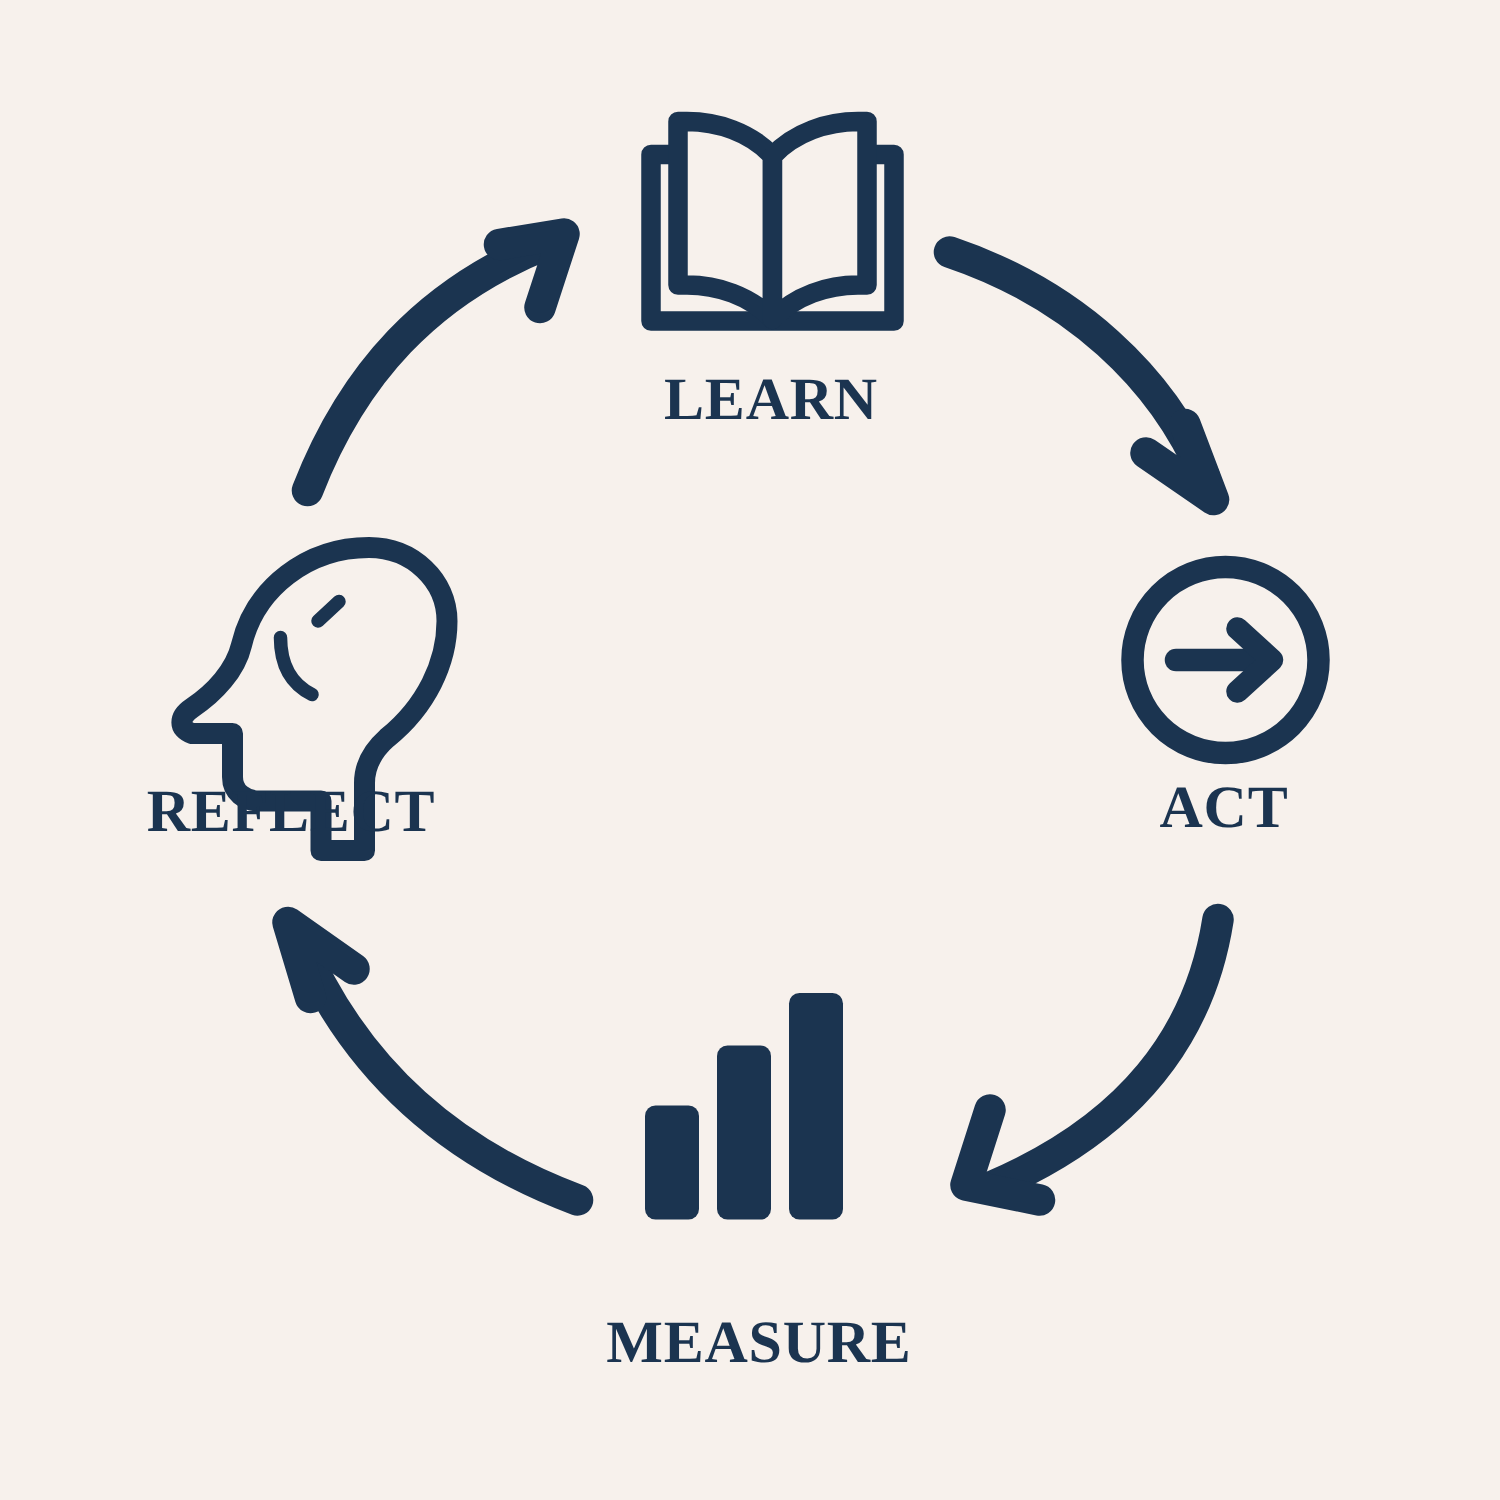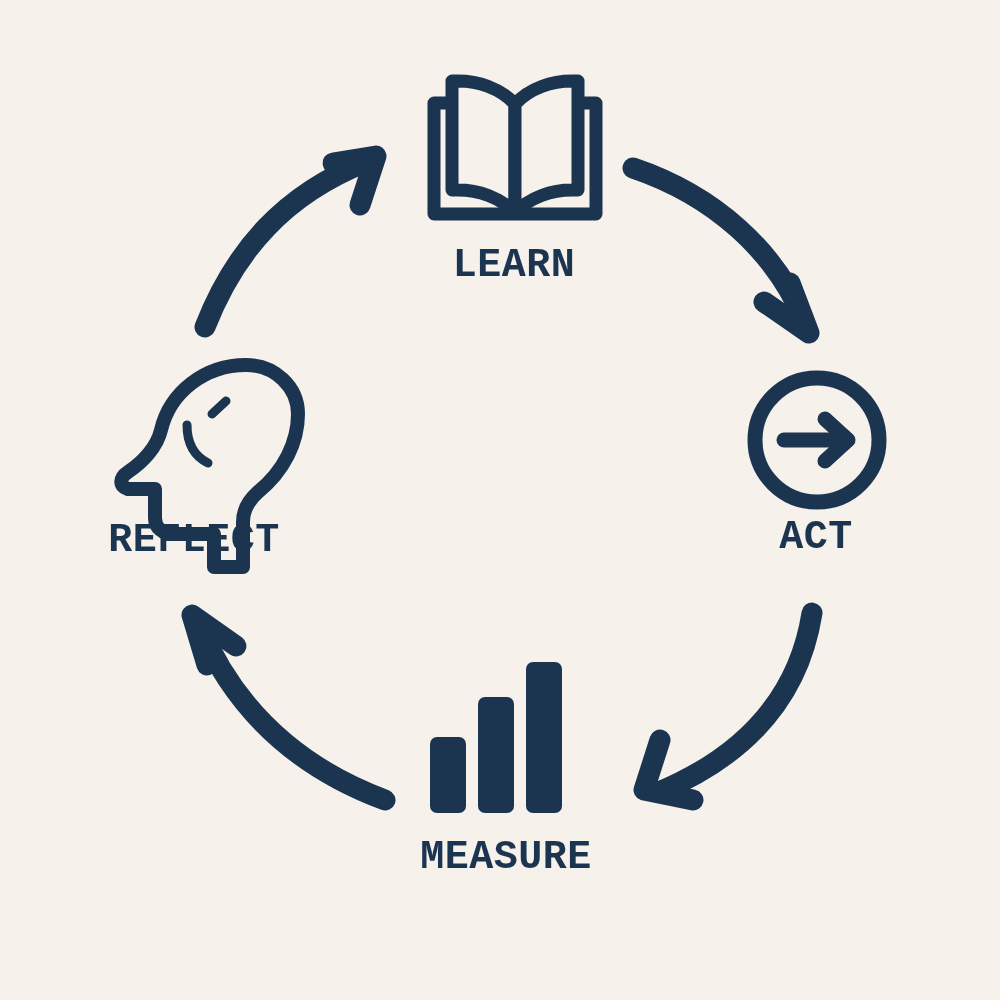"LEARN" .node-label { font-family: Liberation Mono, monospace -> Liberation Serif, serif }
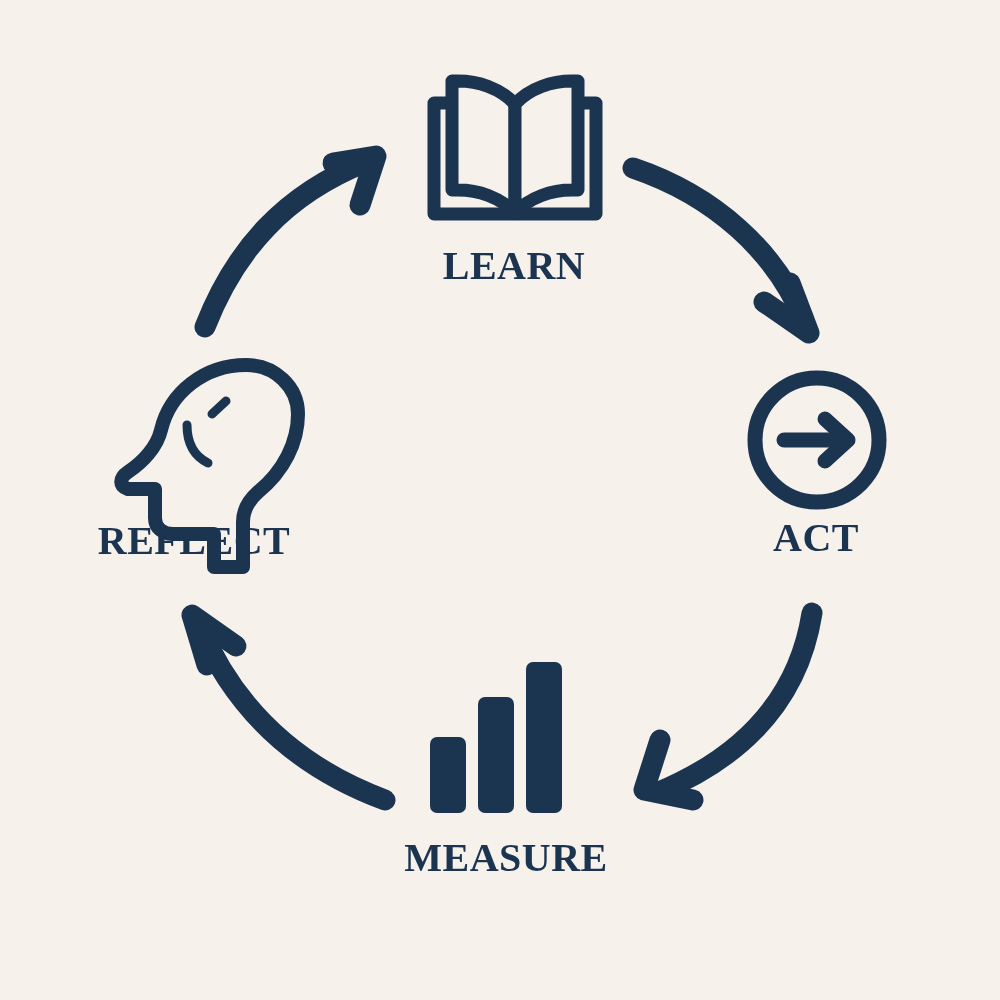"MEASURE" #label-measure { top: 838px -> 875px }
